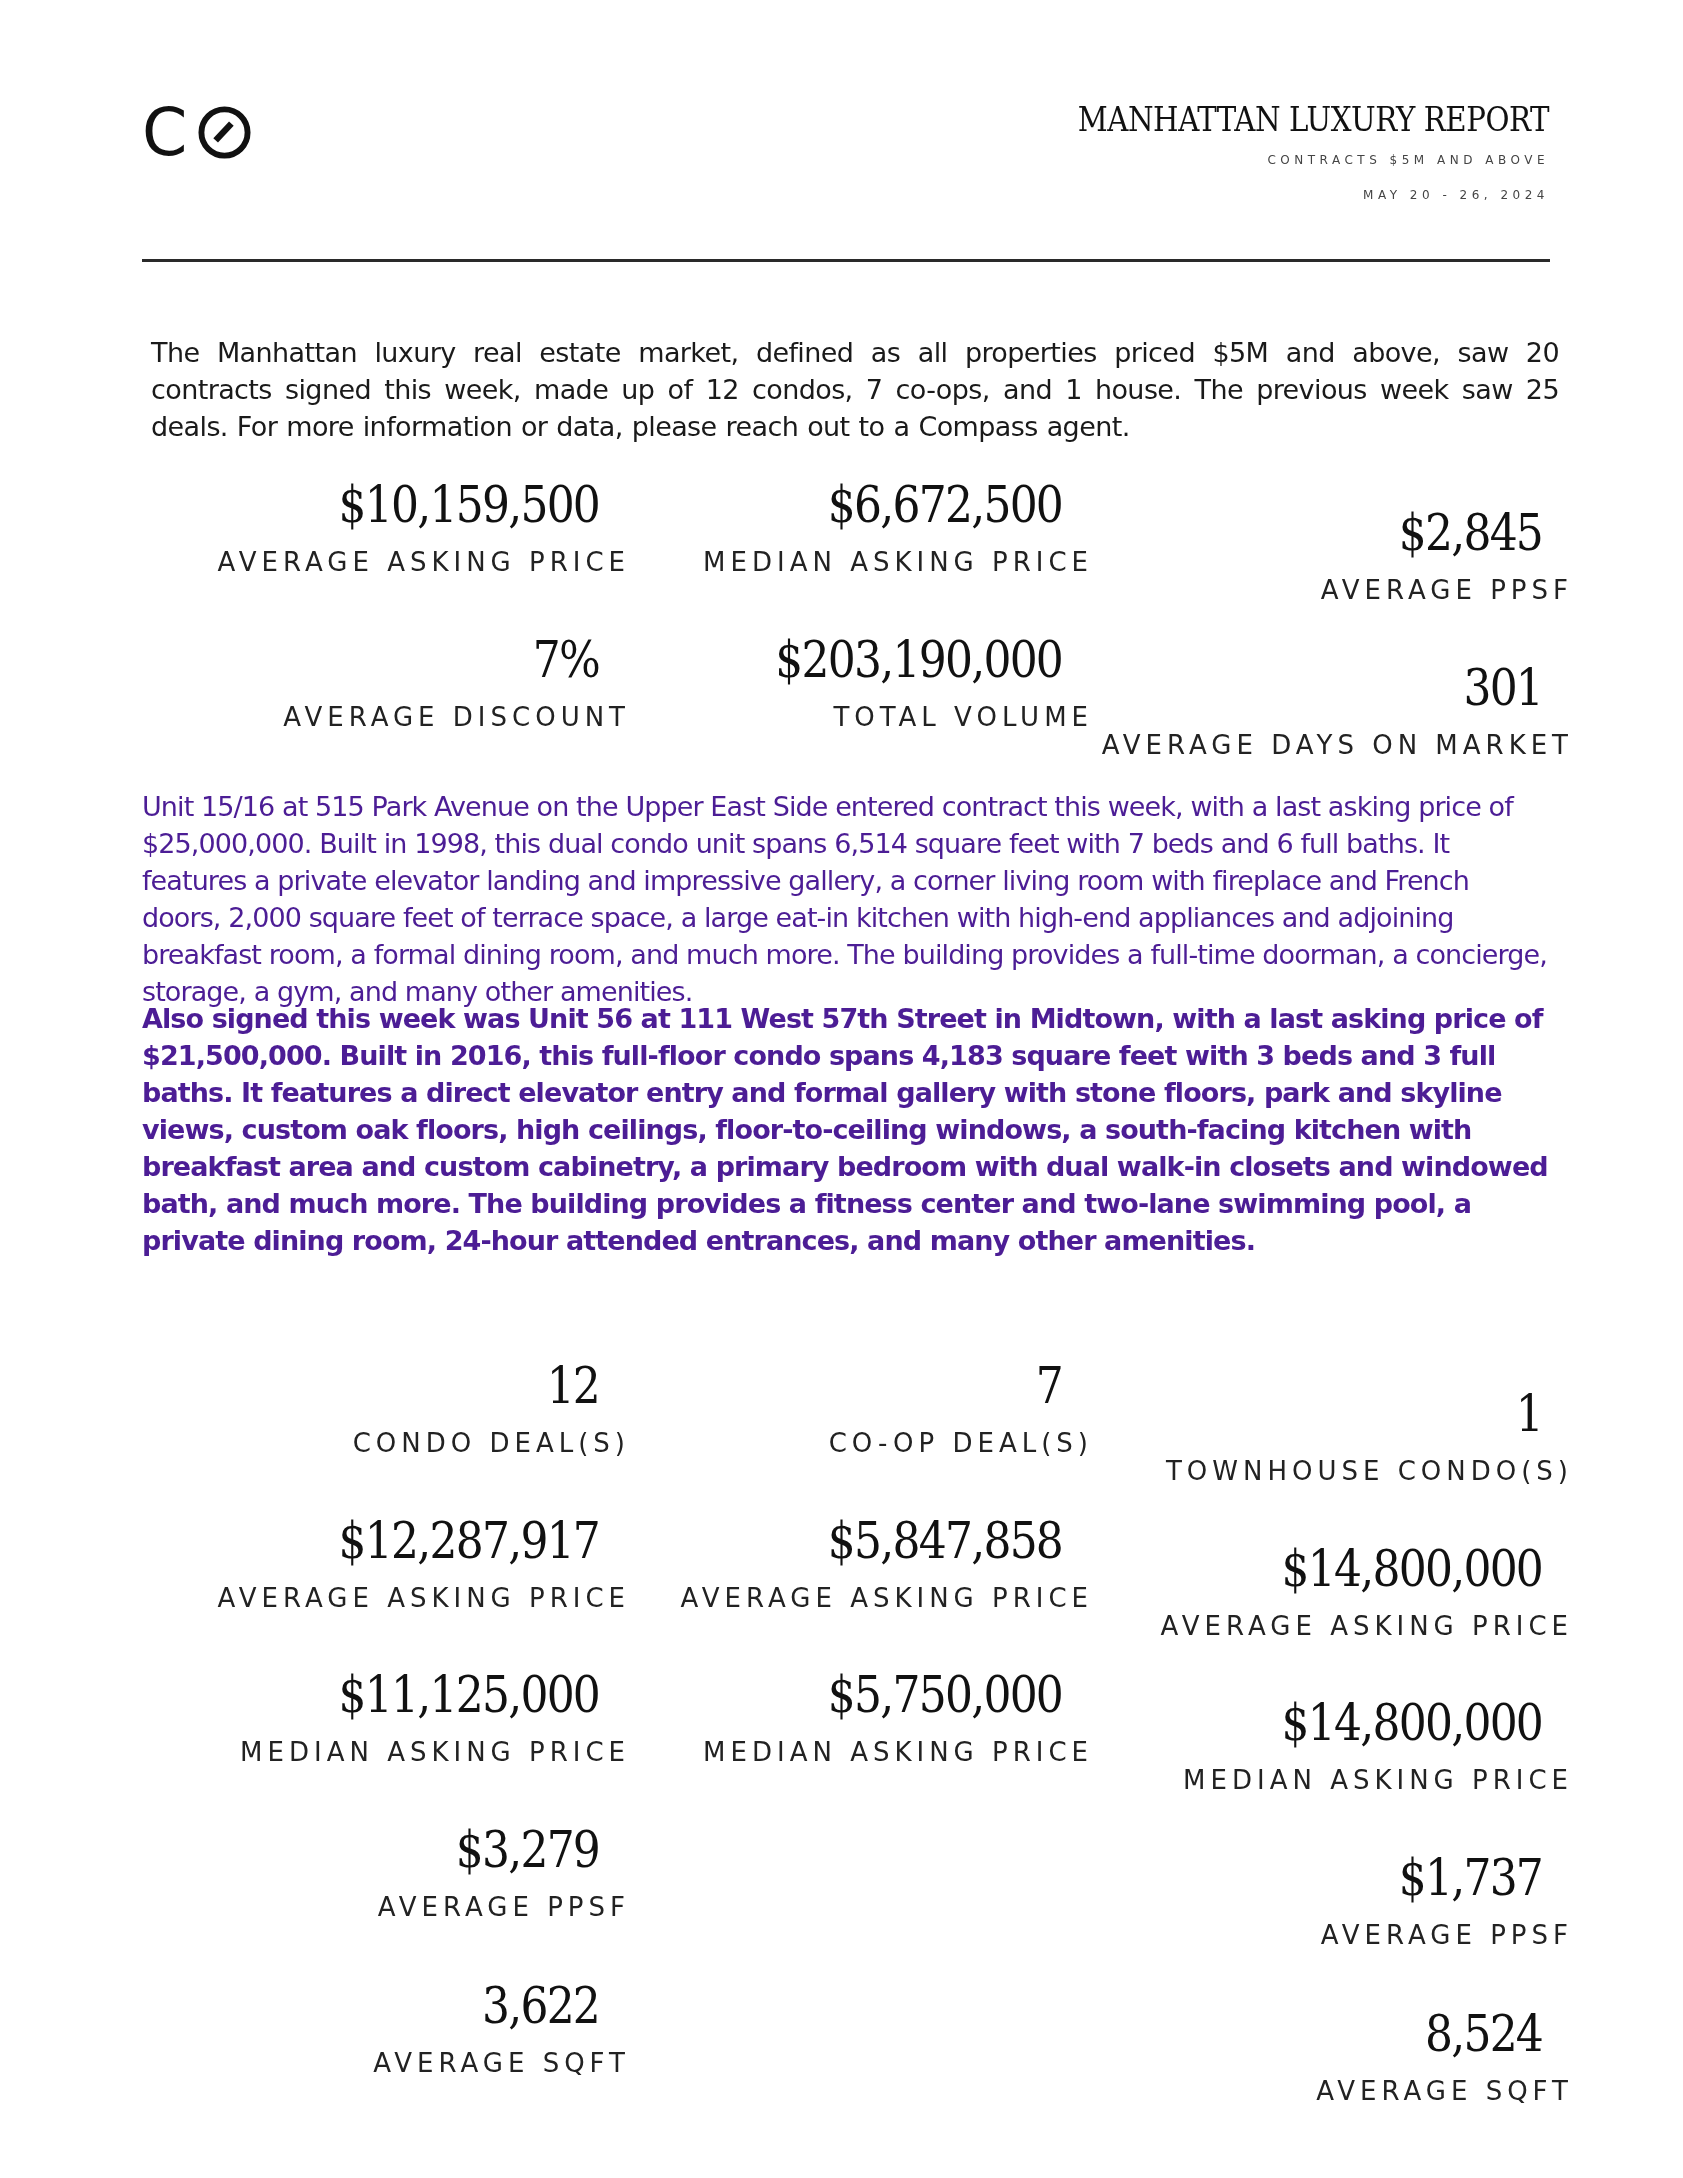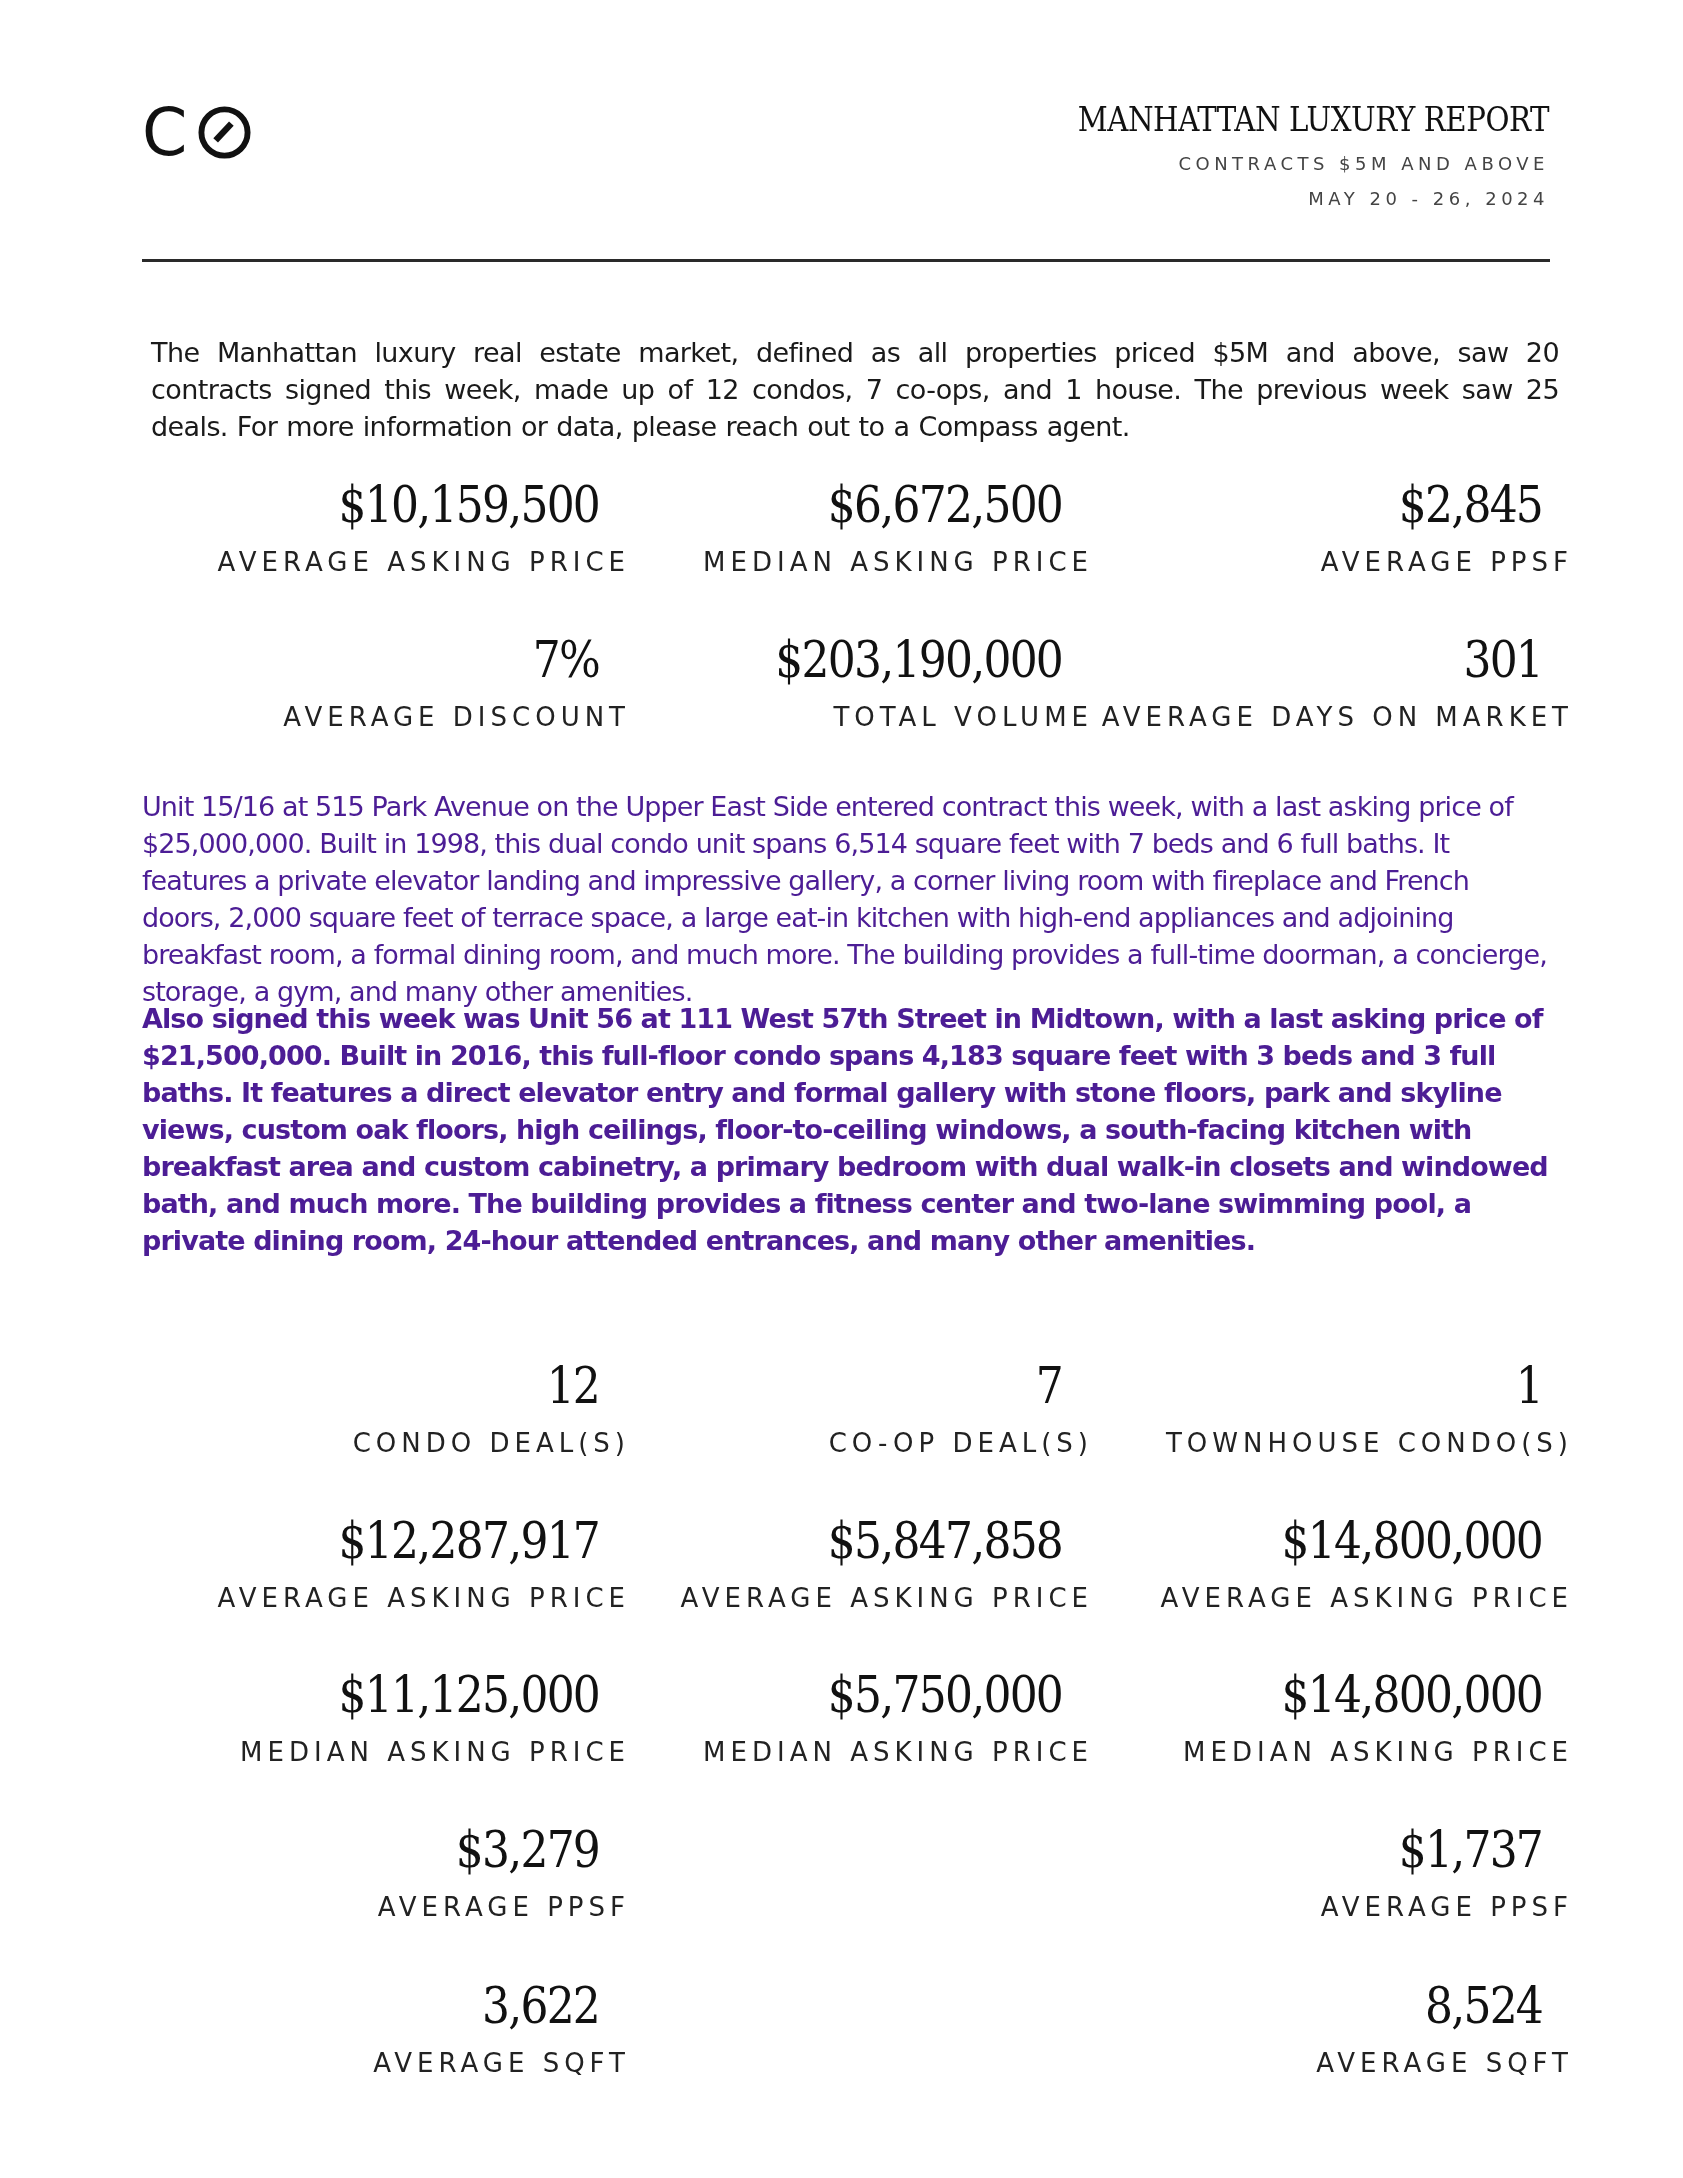"CONTRACTS $5M AND ABOVE" .hdr-sub { font-size: 18px -> 12px }
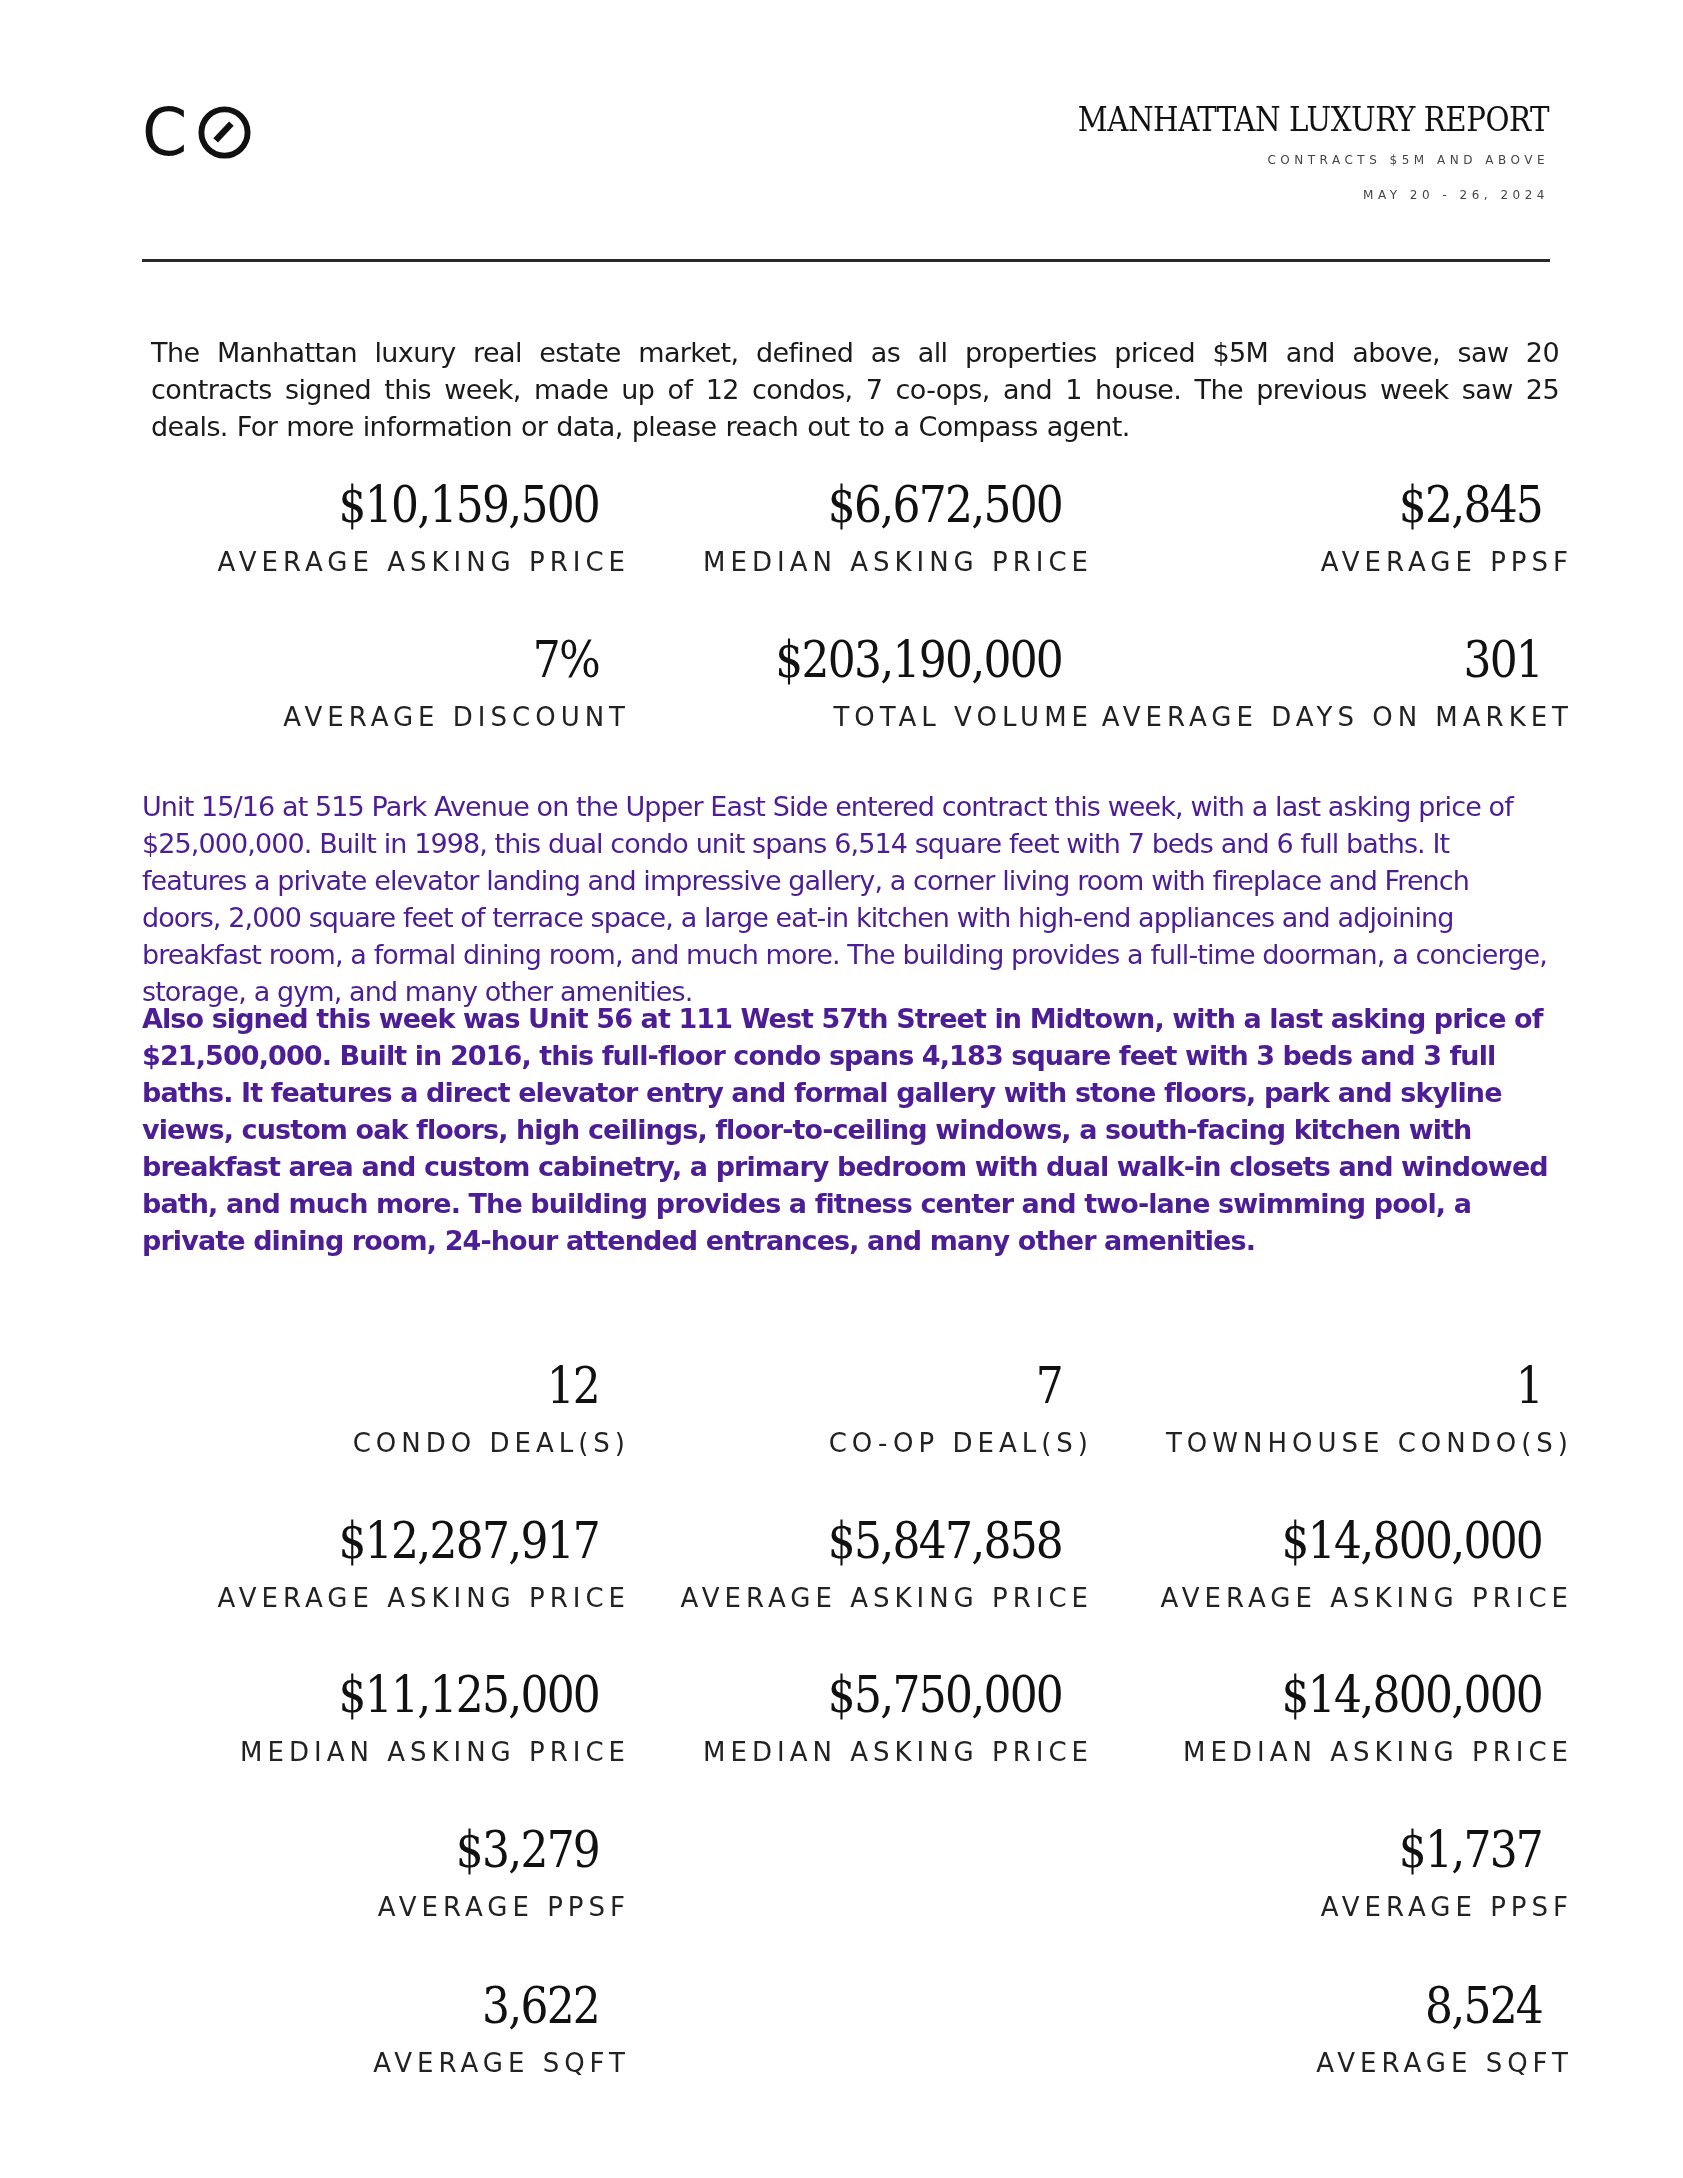"$2,845" .c3 { margin-top: none -> 28px }
